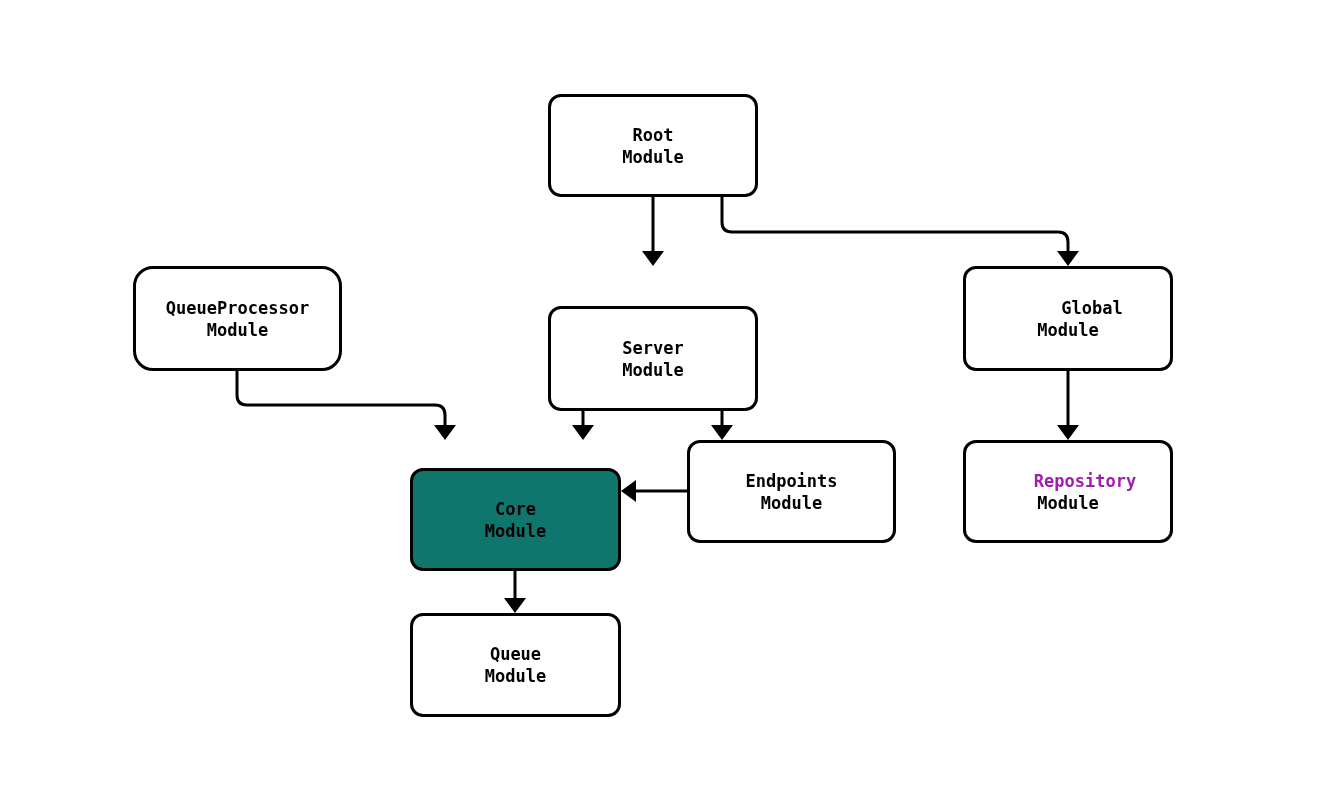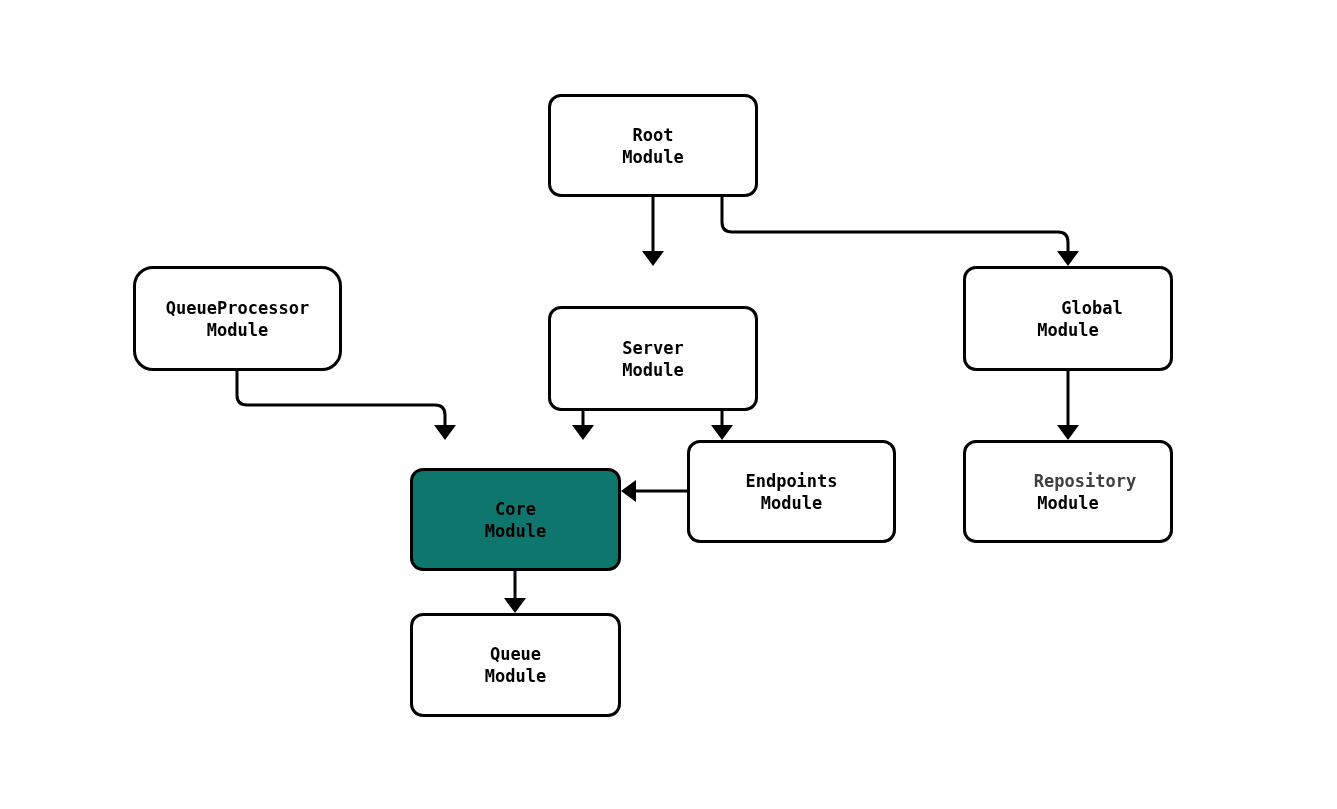"Repository" div.node-line { color: #404040 -> #a21caf }
